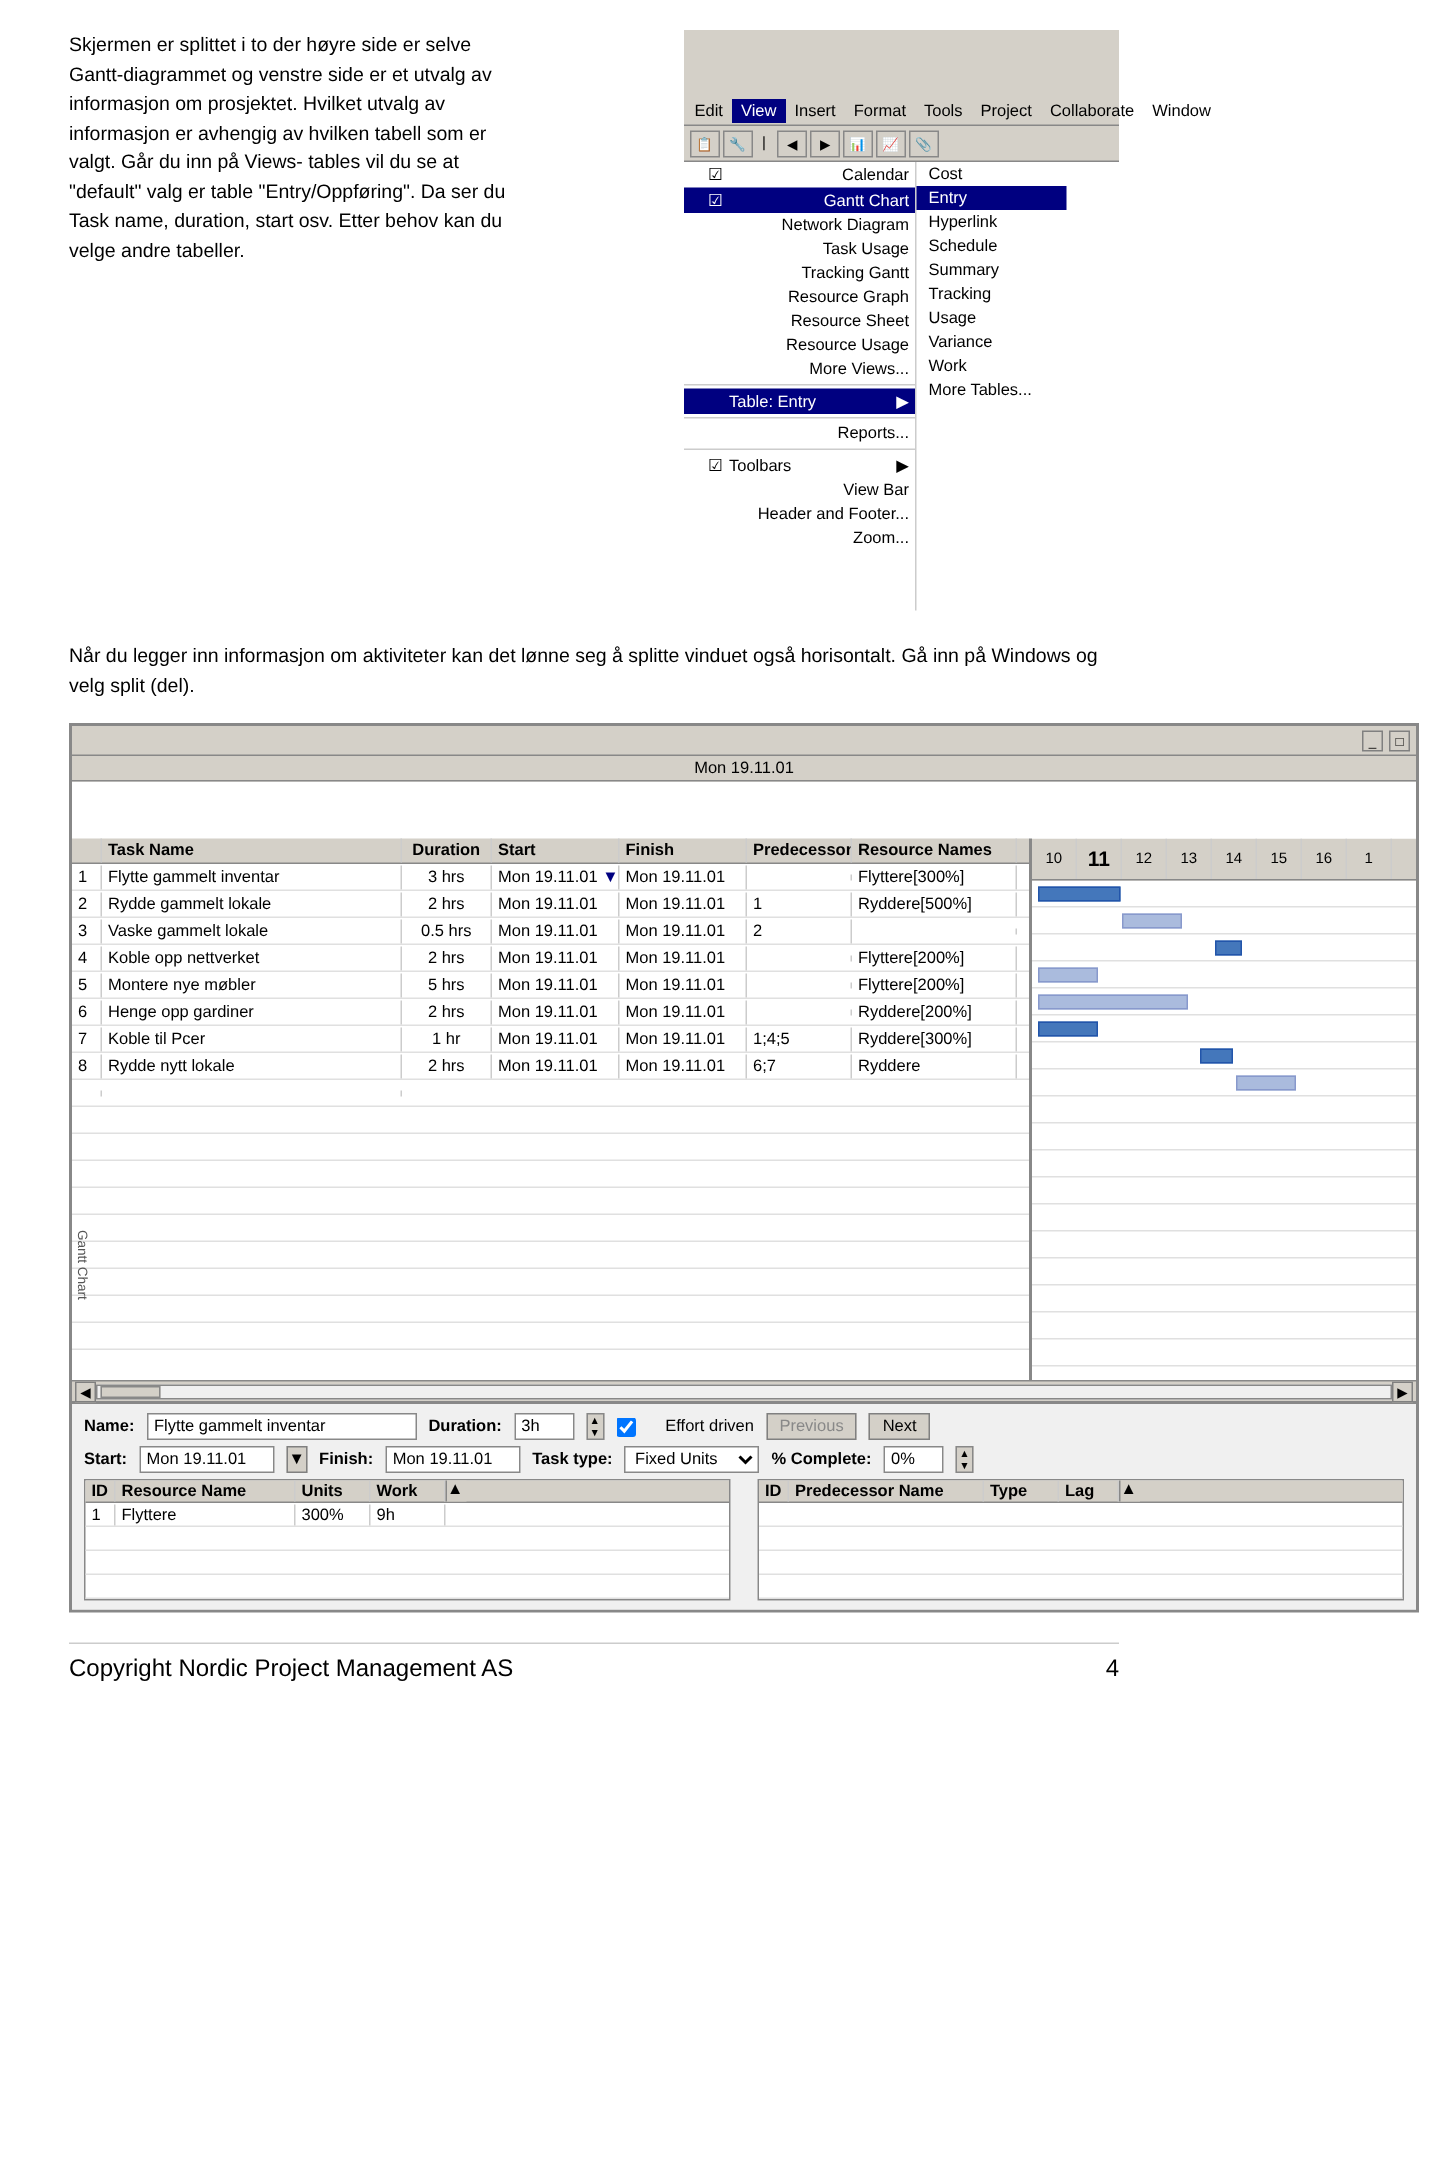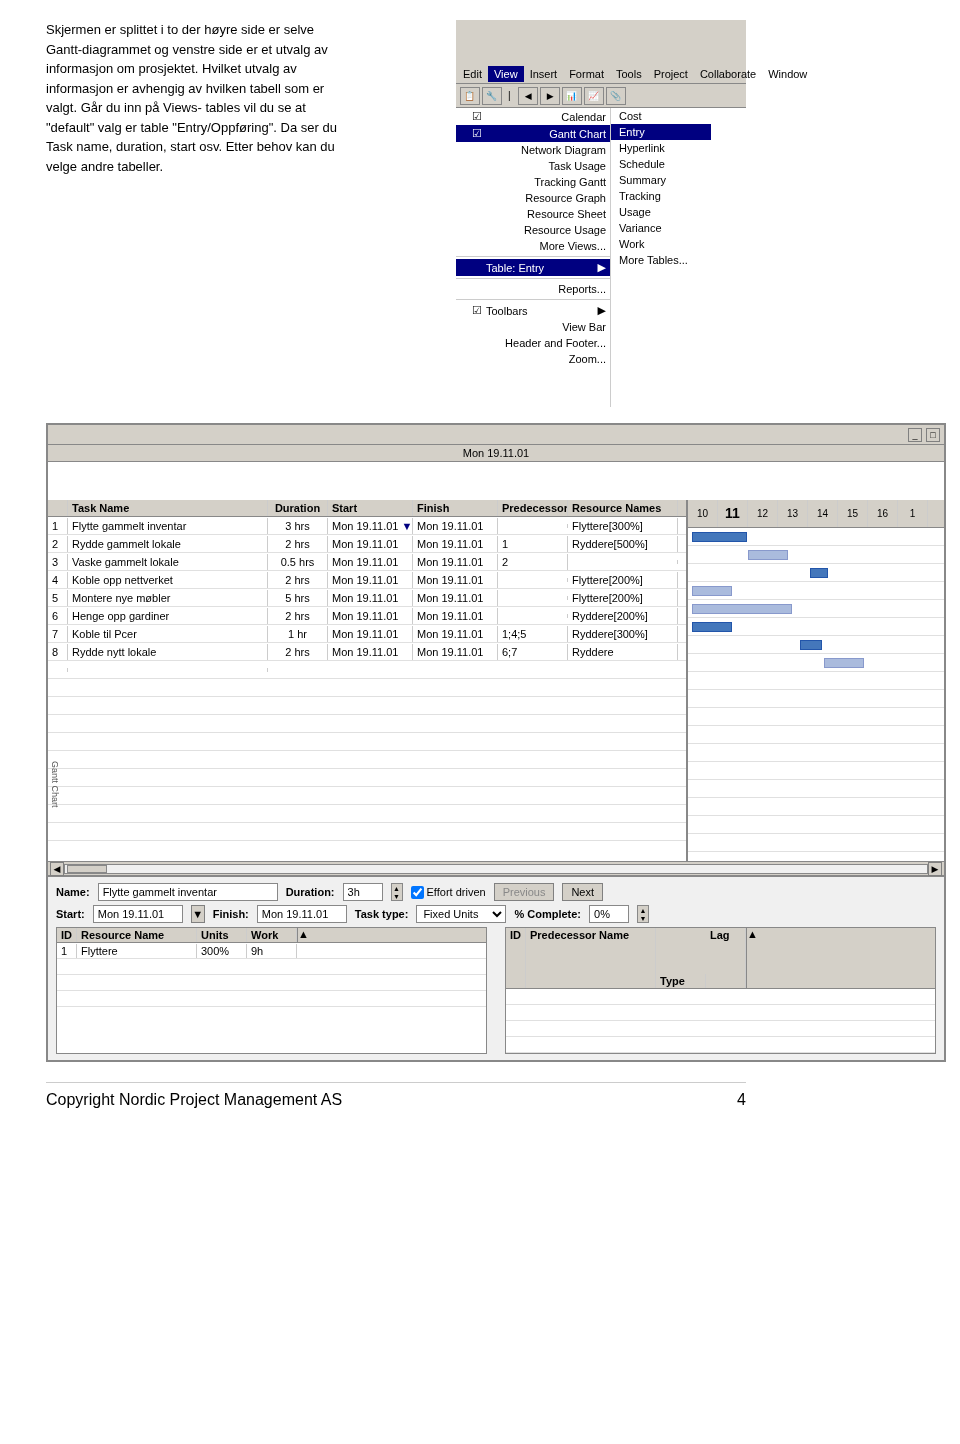"Når du legger inn informasjon" div.paragraph-section { html: none -> <div> <p>Når du legger inn informasjon om aktiviteter kan det lønne seg å splitte vinduet også horisontalt. Gå inn på Windows og velg split (del).</p> </div> }
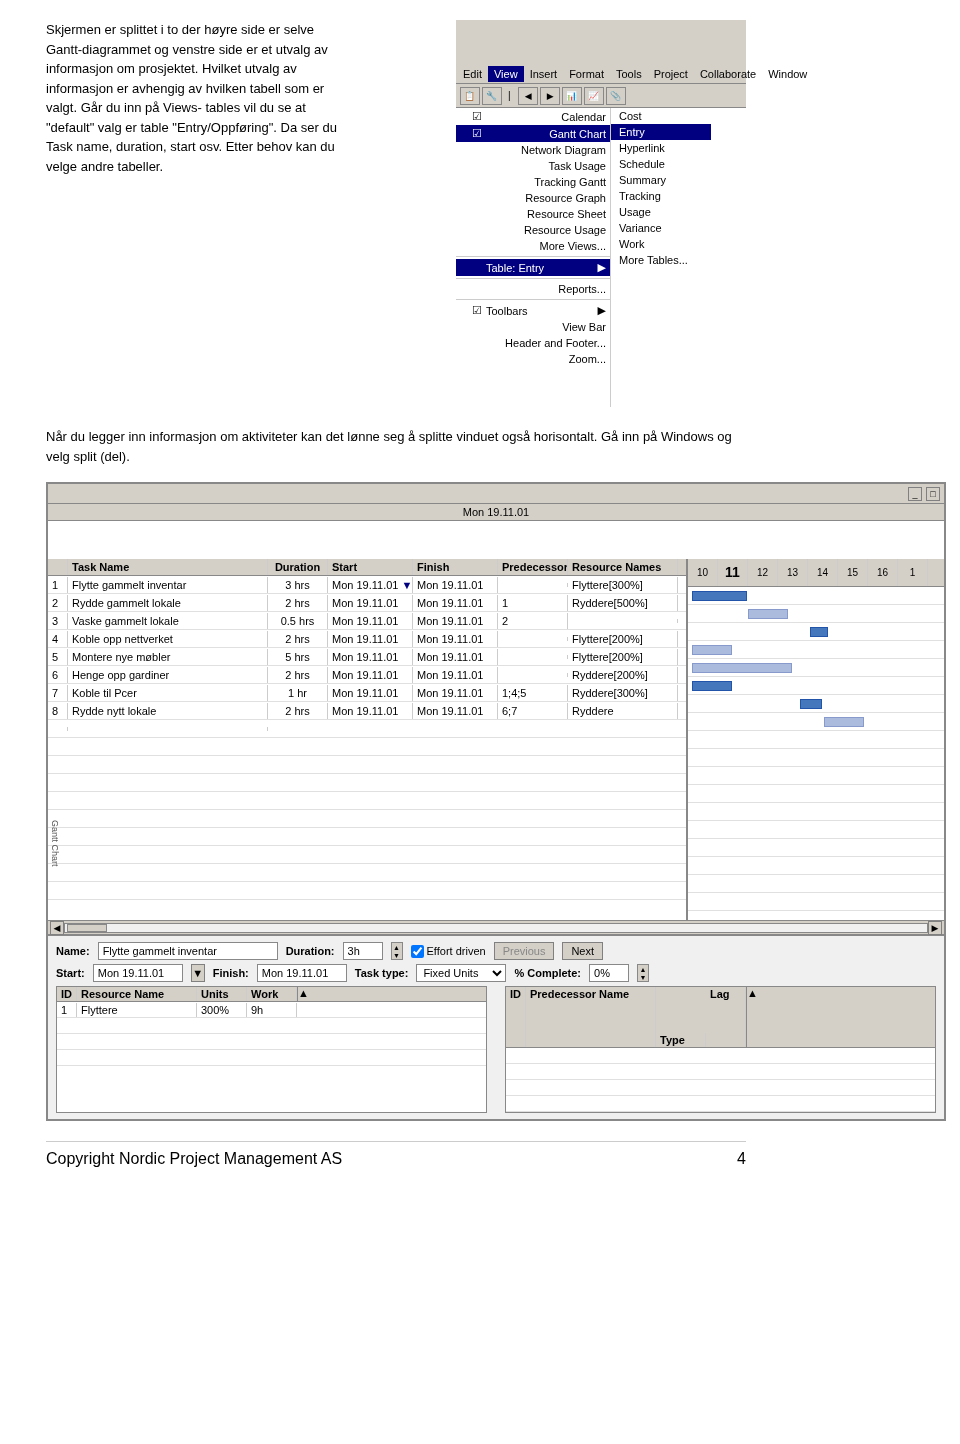"Effort driven" .checkbox-area { gap: 3px -> 20px }
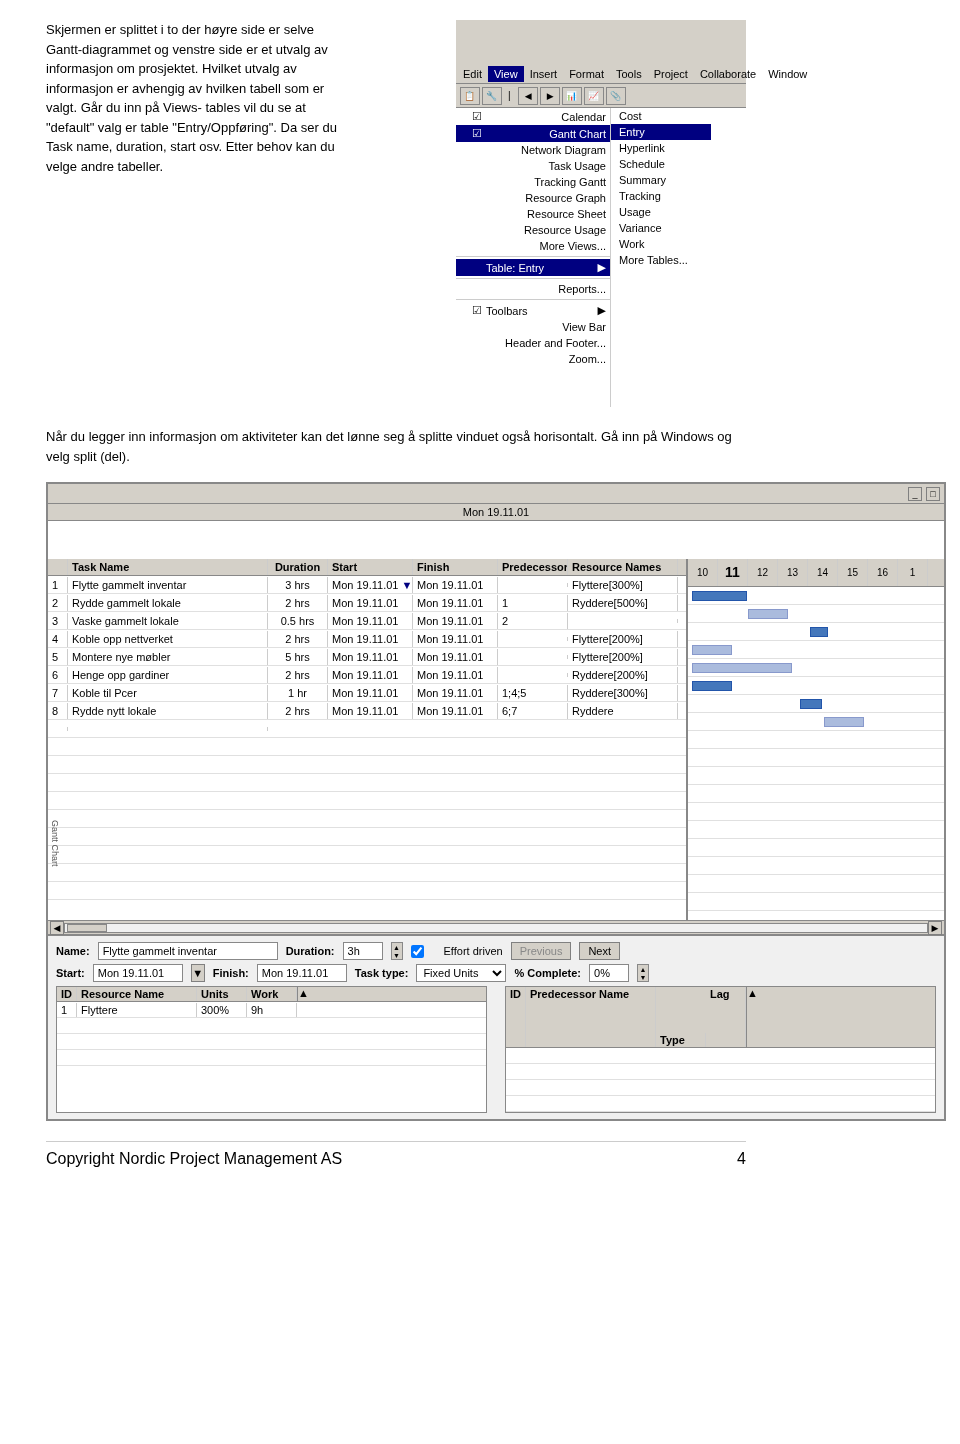"Type" div.bottom-table-col { margin-top: 46px -> none }
